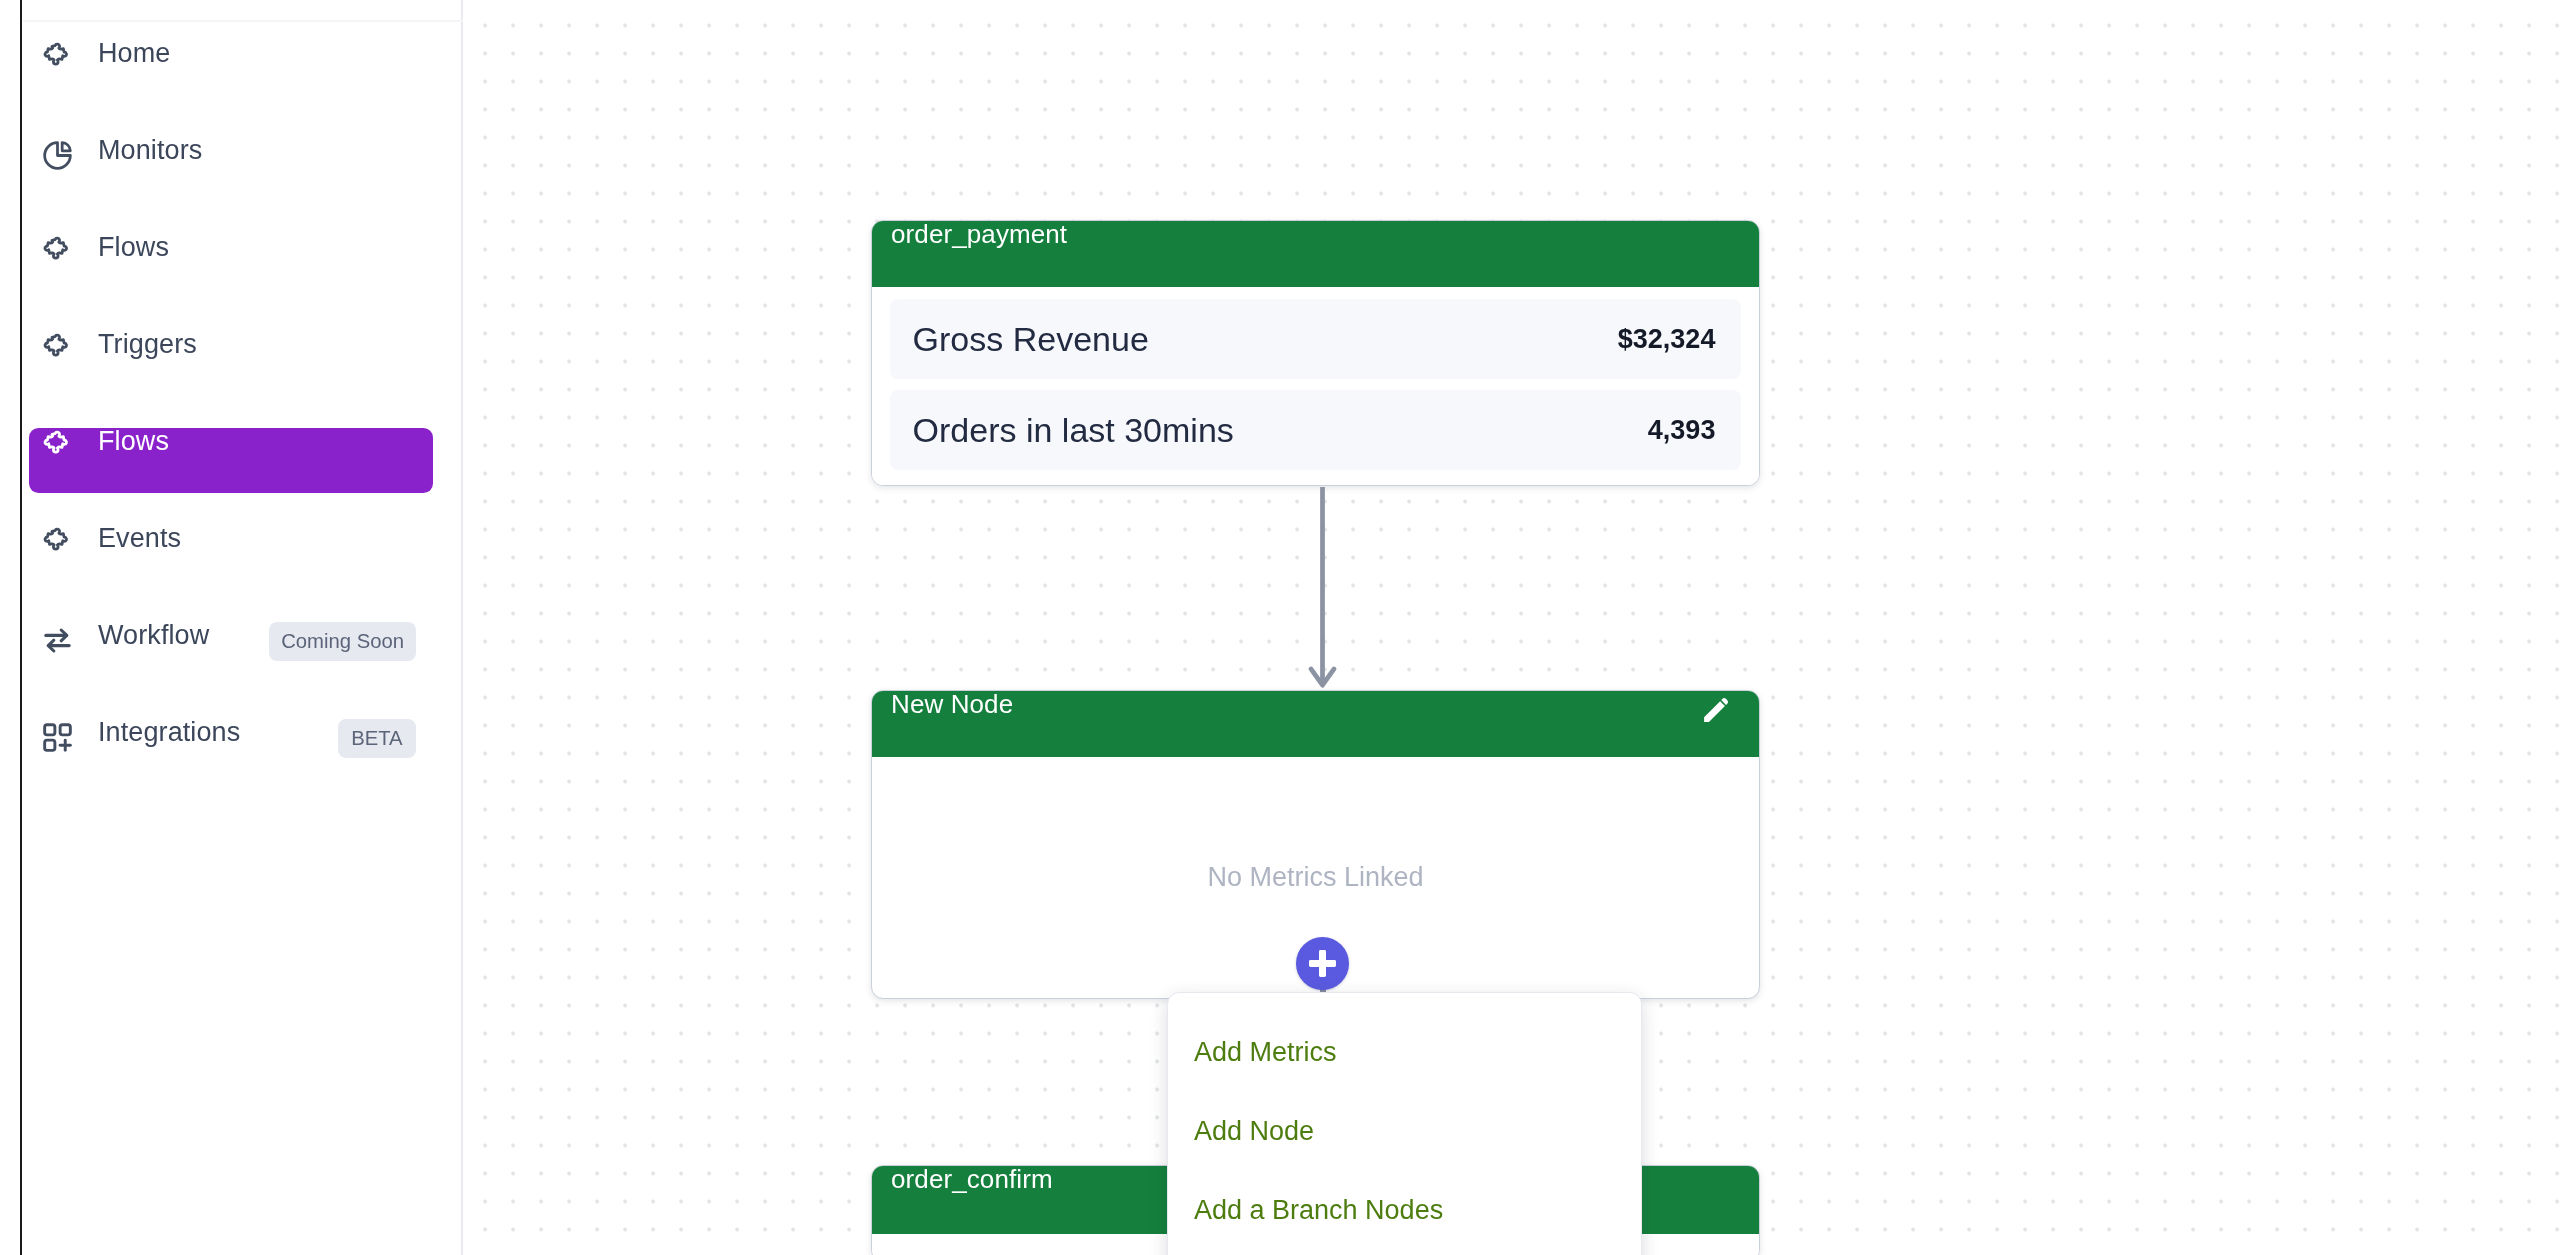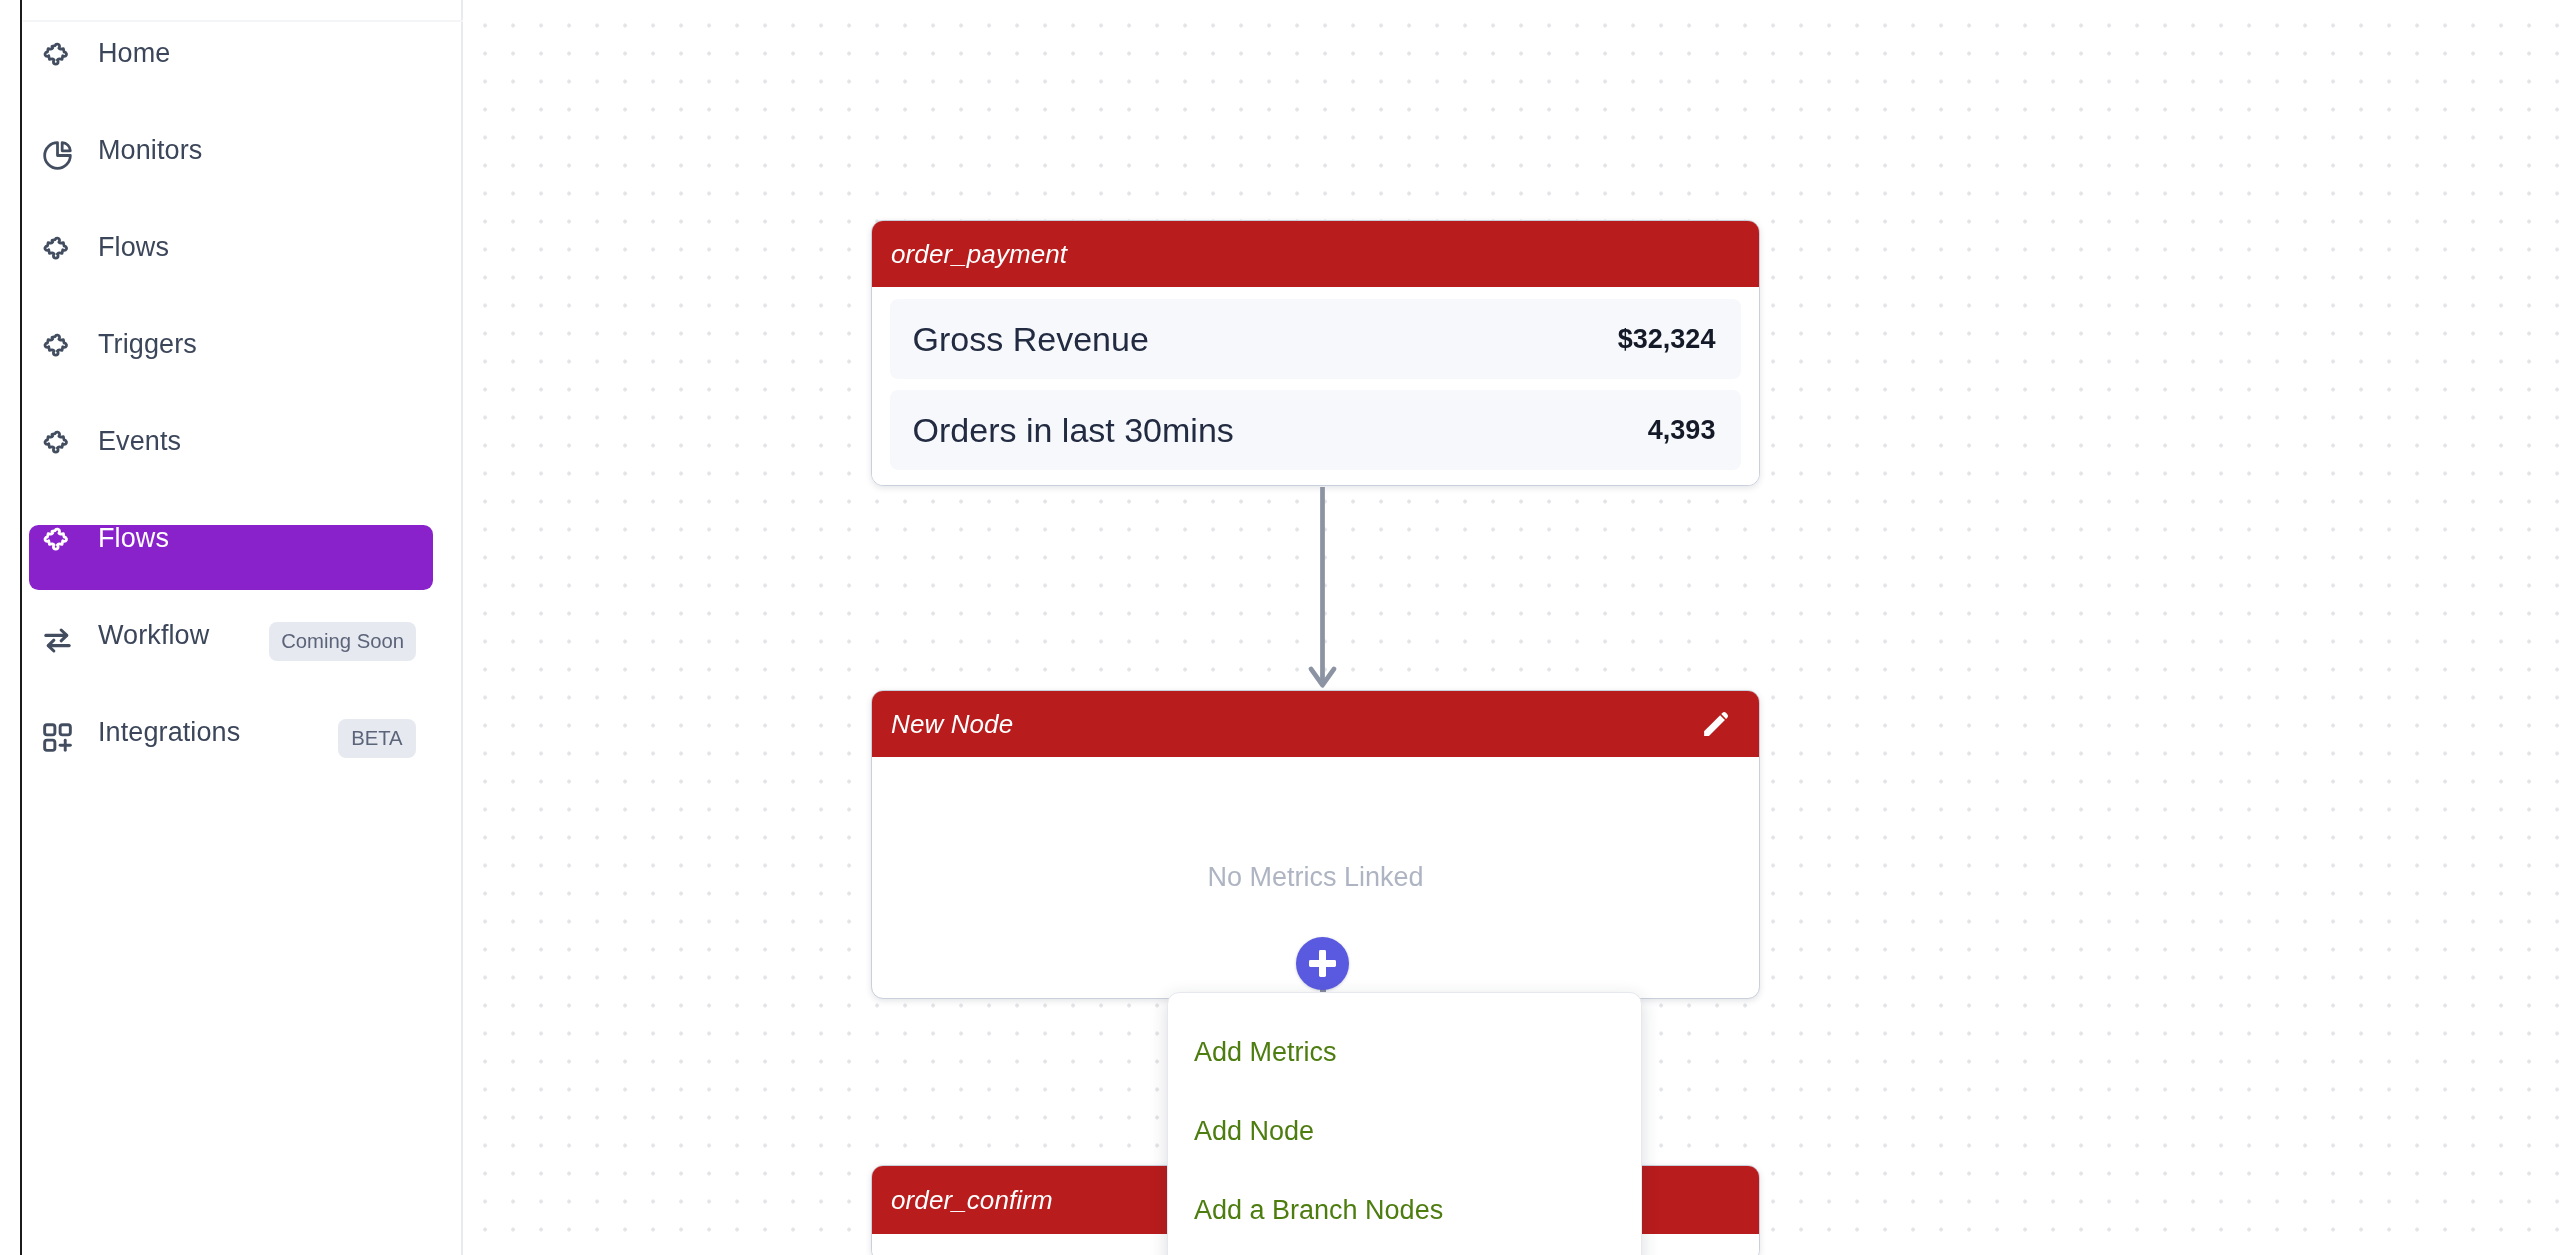"order_payment" .node-header { align-items: center -> flex-start; background: #b91c1c -> #15803d; font-style: italic -> none }
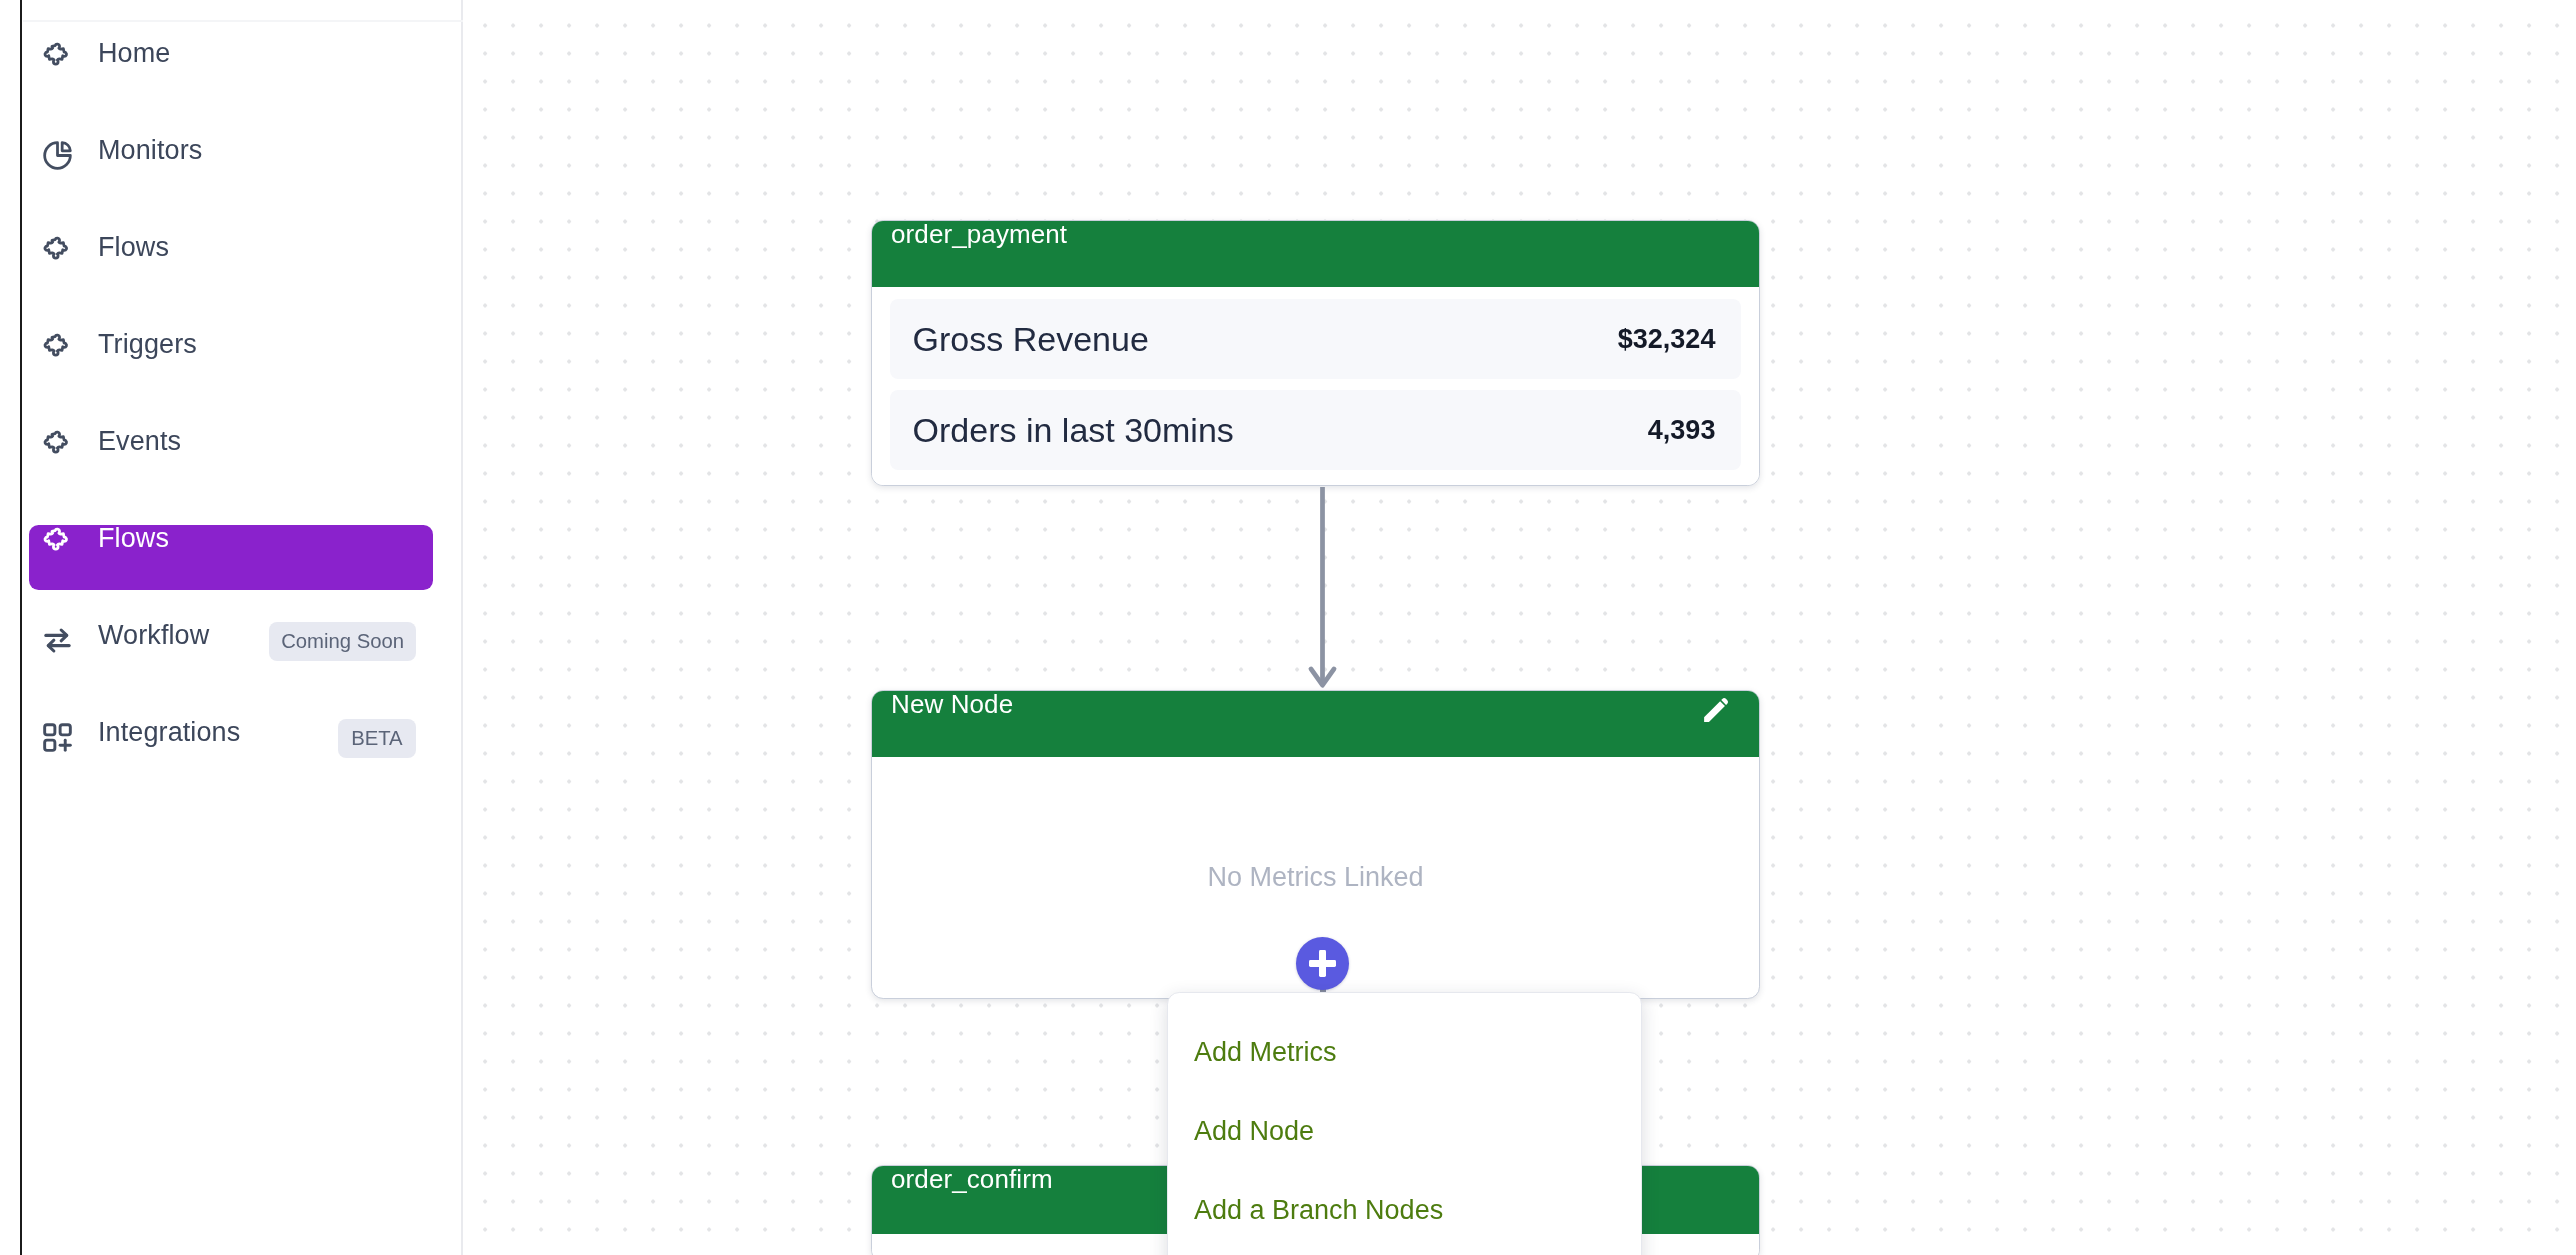"Events" div.nav-item { order: before "Flows" -> after "Flows" }
